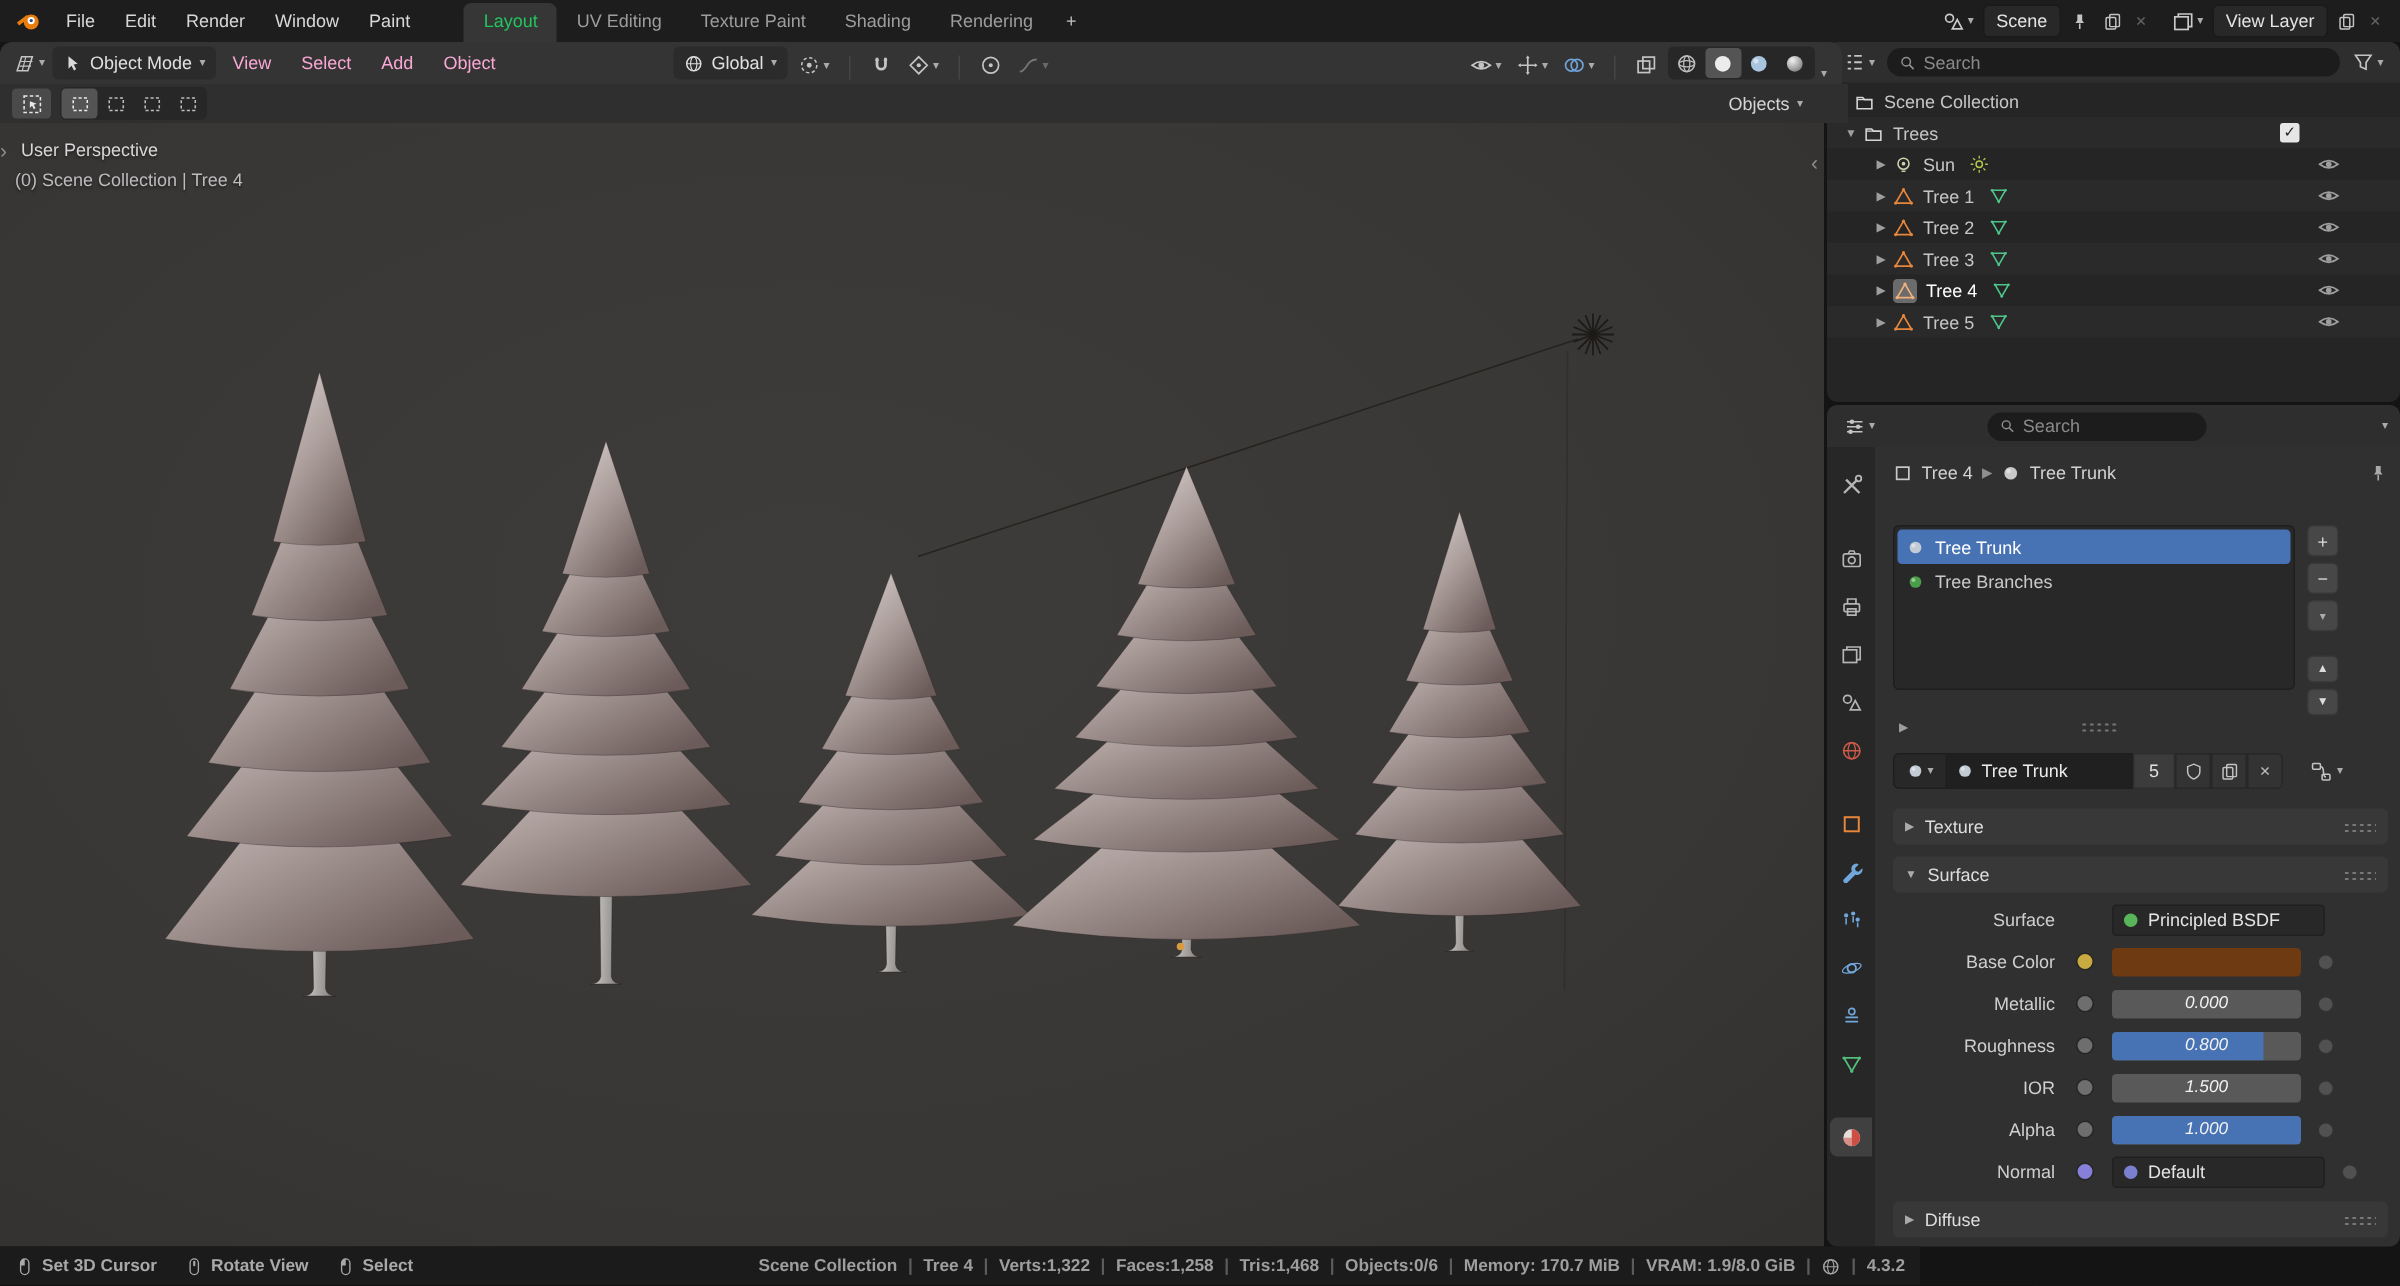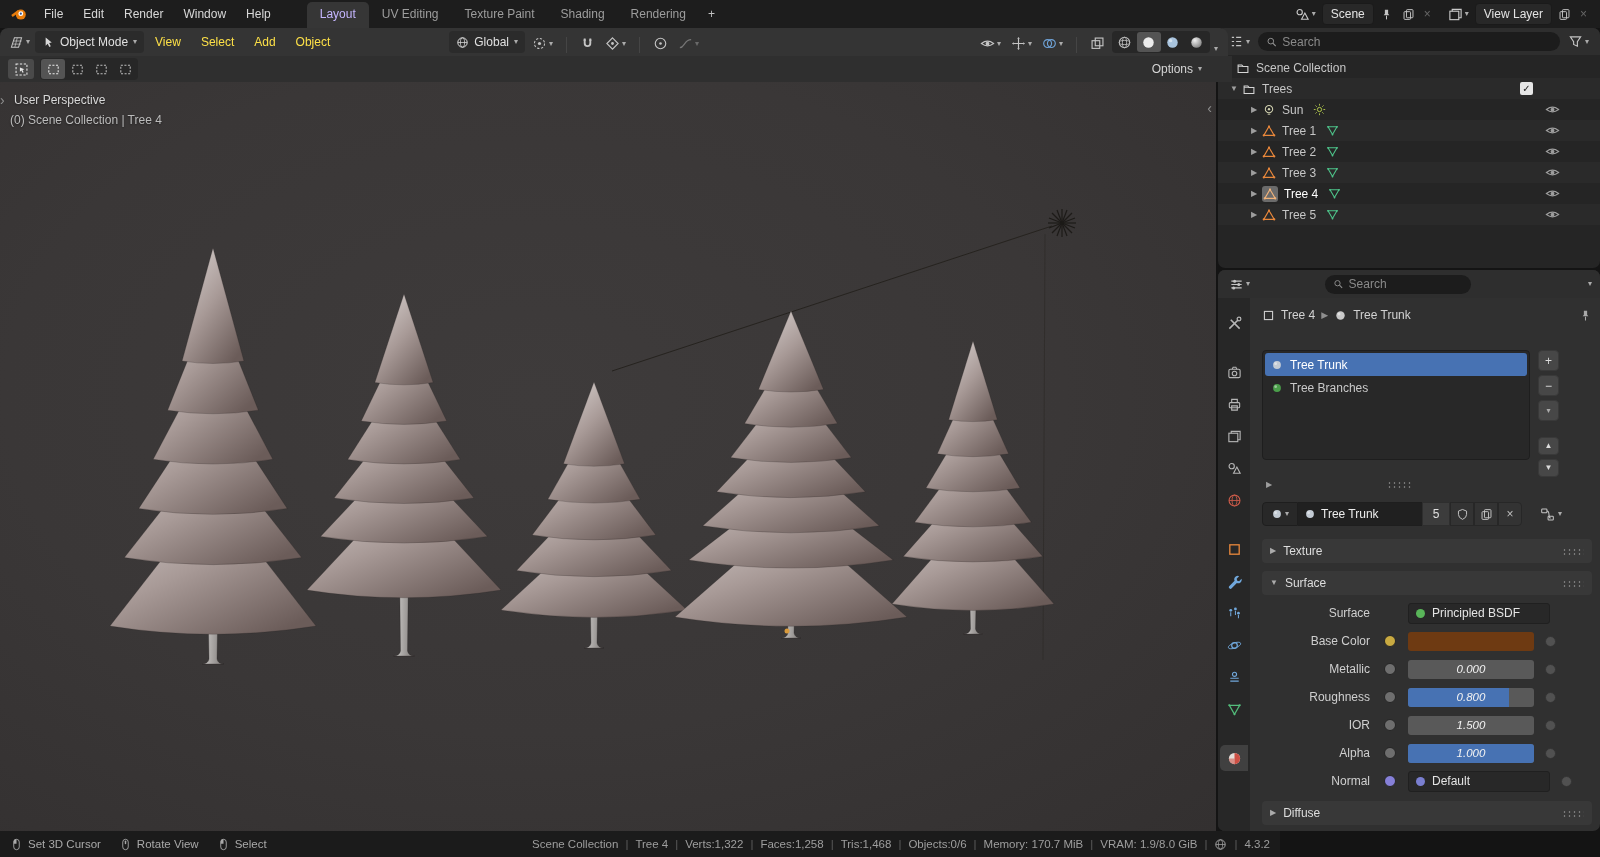"Help" span.menu { text: Help -> Paint }
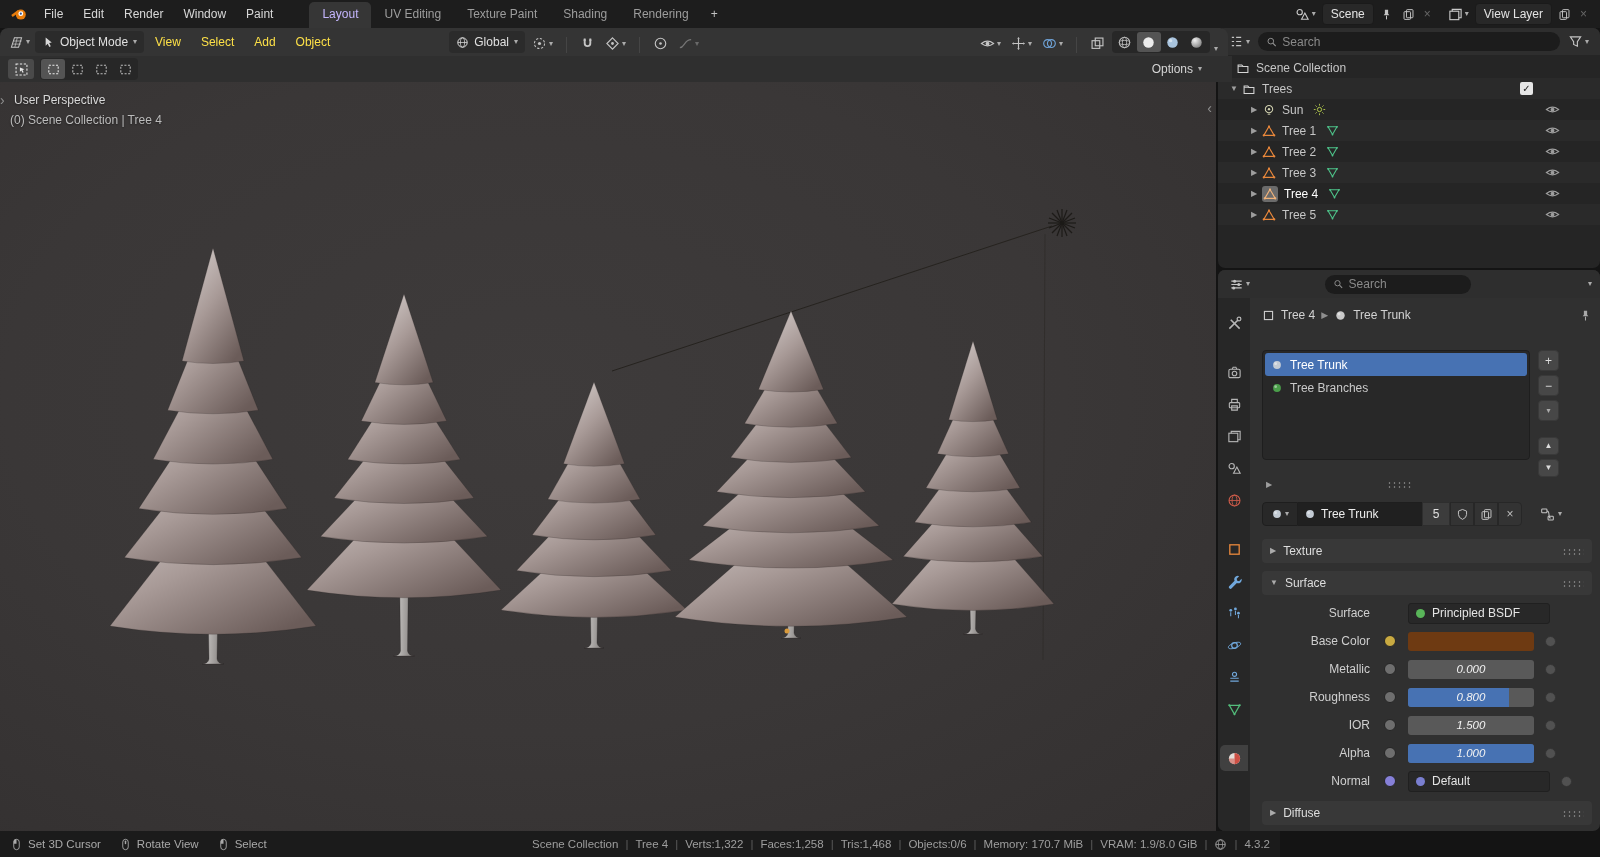"Layout" .tab.active { color: #c4b5fd -> #22c55e }
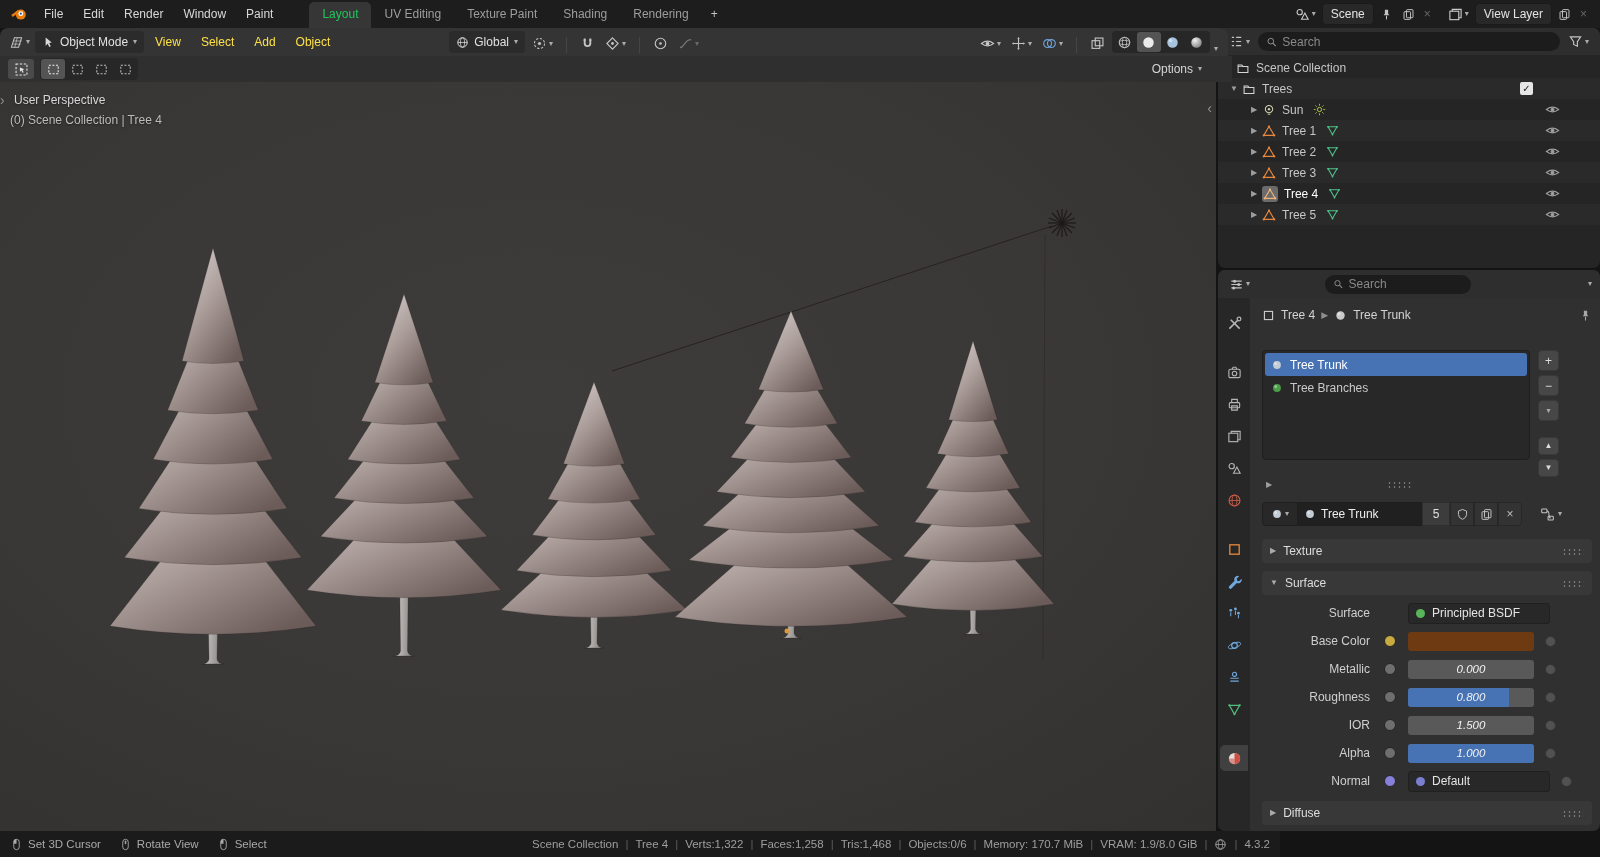"View" .menu2 { color: #fde047 -> #f9a8d4 }
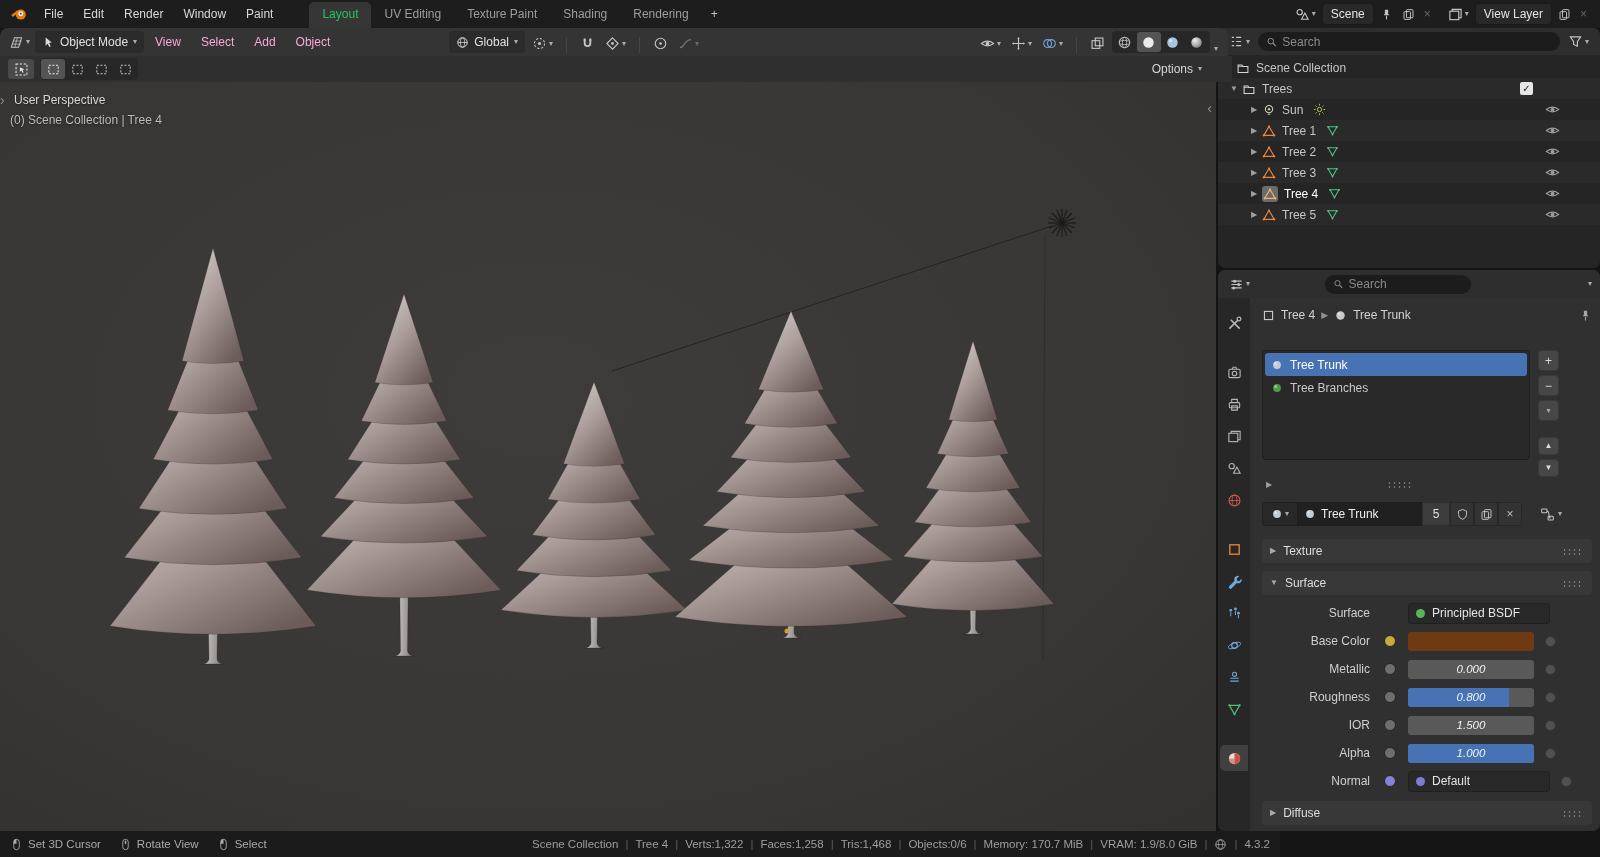"Options" span { text: Options -> Objects }
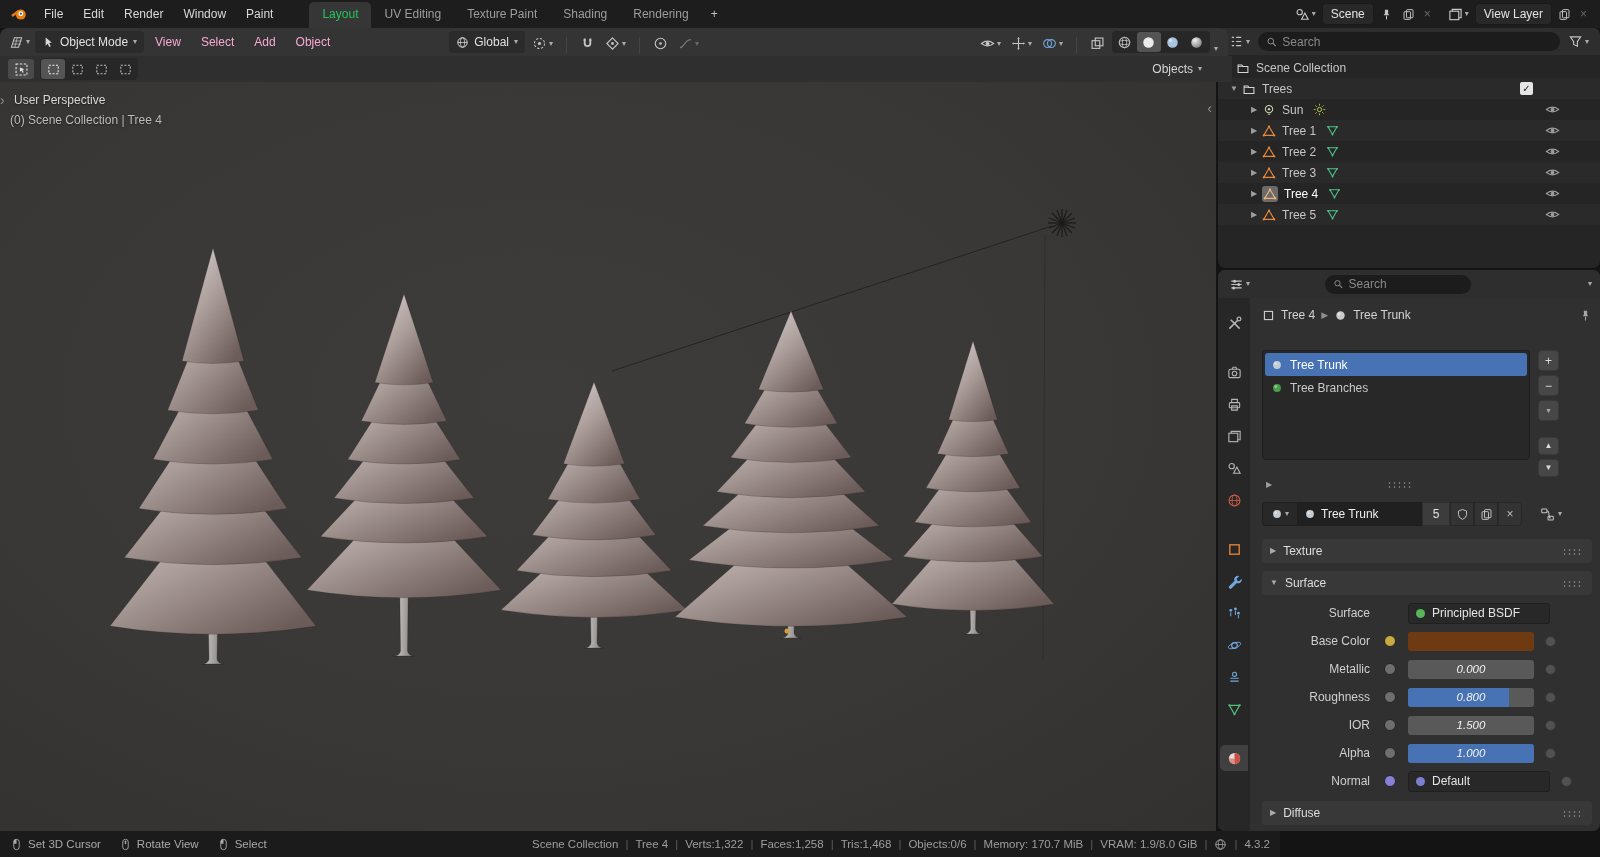"Set 3D Cursor" .statusbar { font-weight: none -> bold }
